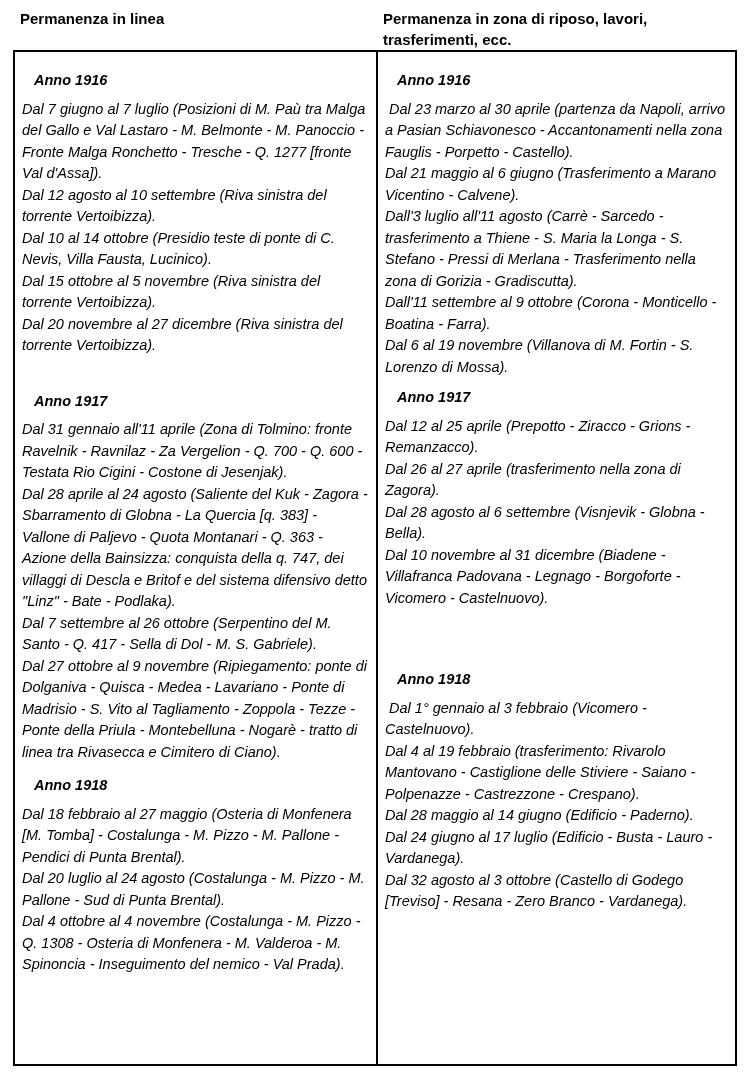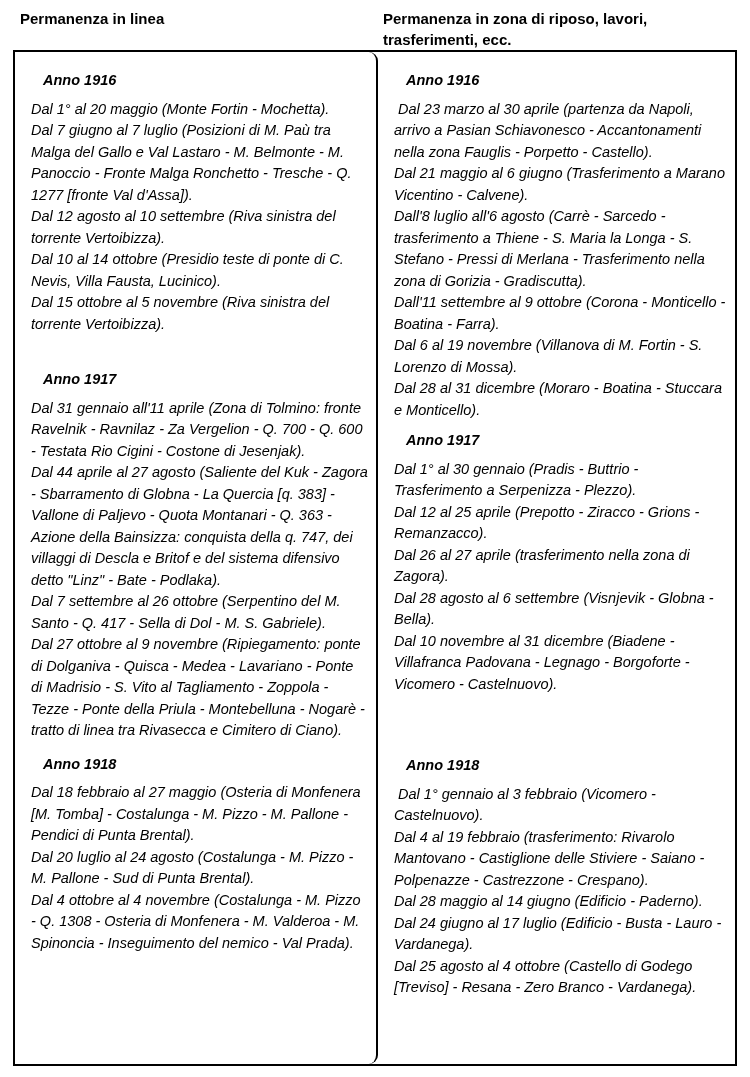"Anno 1916" .col { border-radius: 9px -> none; padding: 6px 8px 0 16px -> 6px 8px 0 7px }
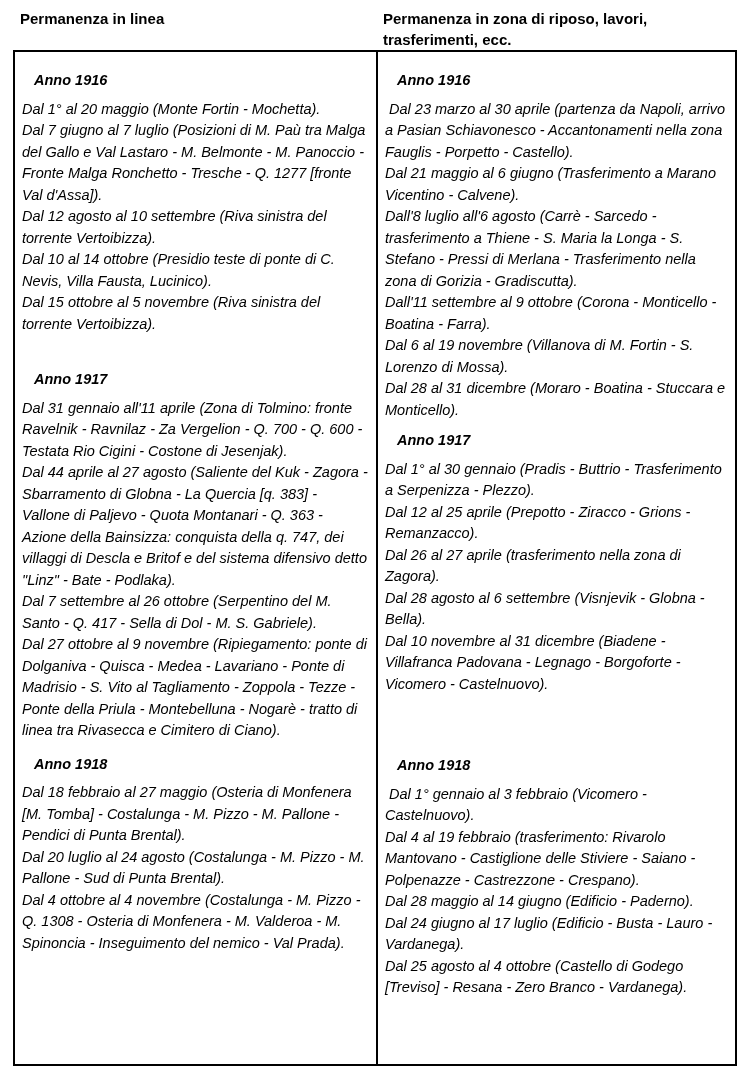"Dal 1° al 20 maggio" p.entry { html: <p>Dal 1° al 20 maggio (Monte Fortin - Mochetta).</p> -> none }
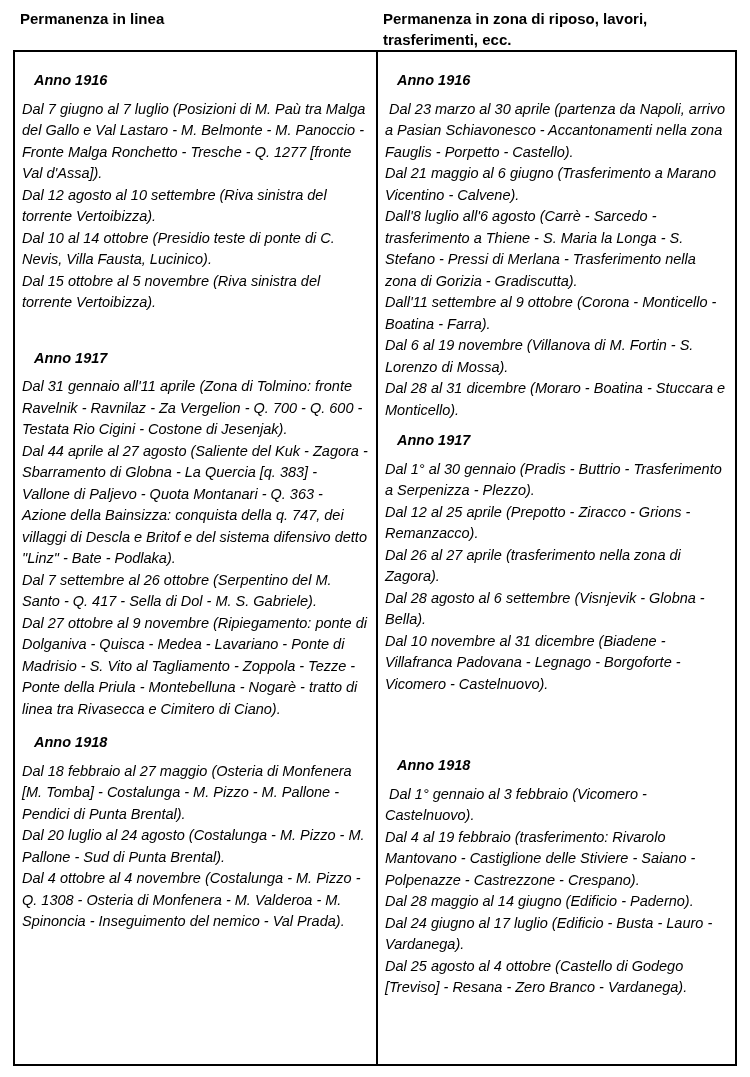"Dall'8 luglio all'6 agosto (Carrè" p.entry { text: Dall'8 luglio all'6 -> Dall'3 luglio all'11 }
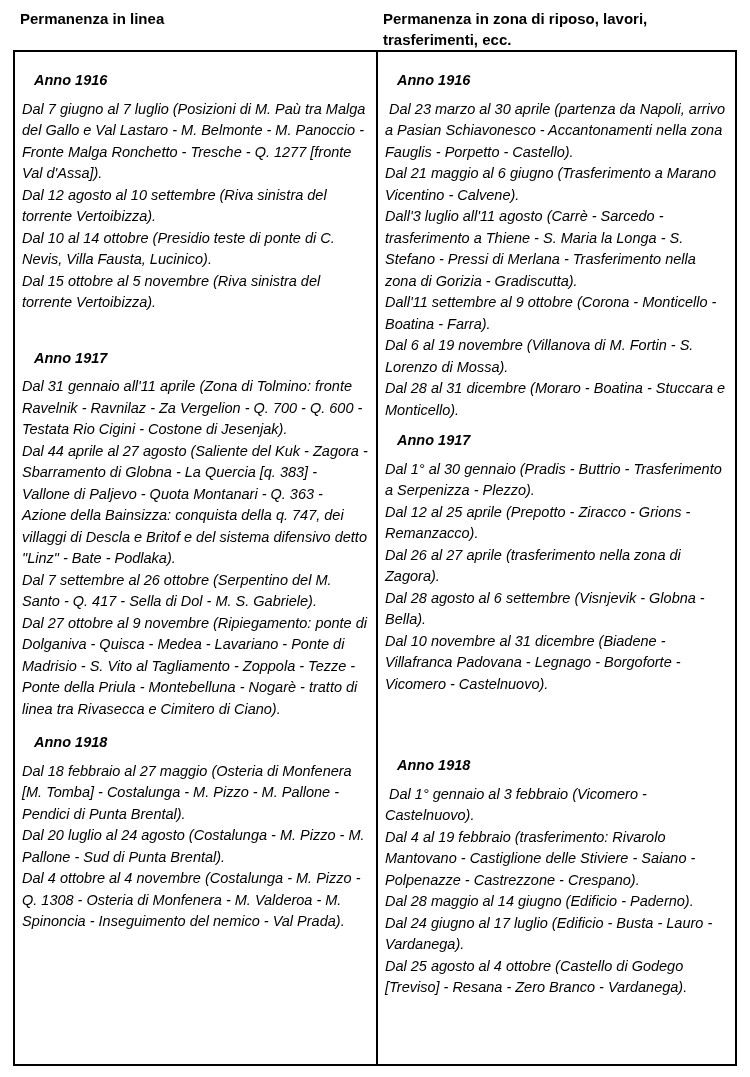"Dal 20 novembre al 27" p.entry { html: none -> <p>Dal 20 novembre al 27 dicembre (Riva sinistra del torrente Vertoibizza).</p> }
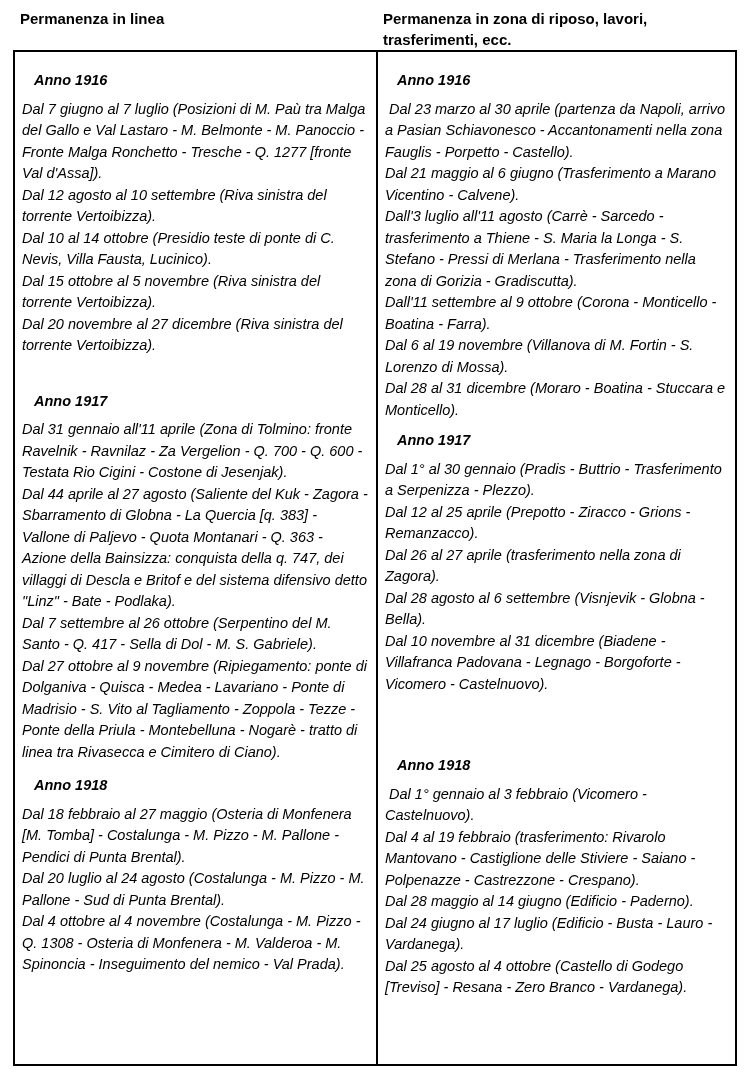"Dal 28 al 31 dicembre" p.entry { html: <p>Dal 28 al 31 dicembre (Moraro - Boatina - Stuccara e Monticello).</p> -> none }
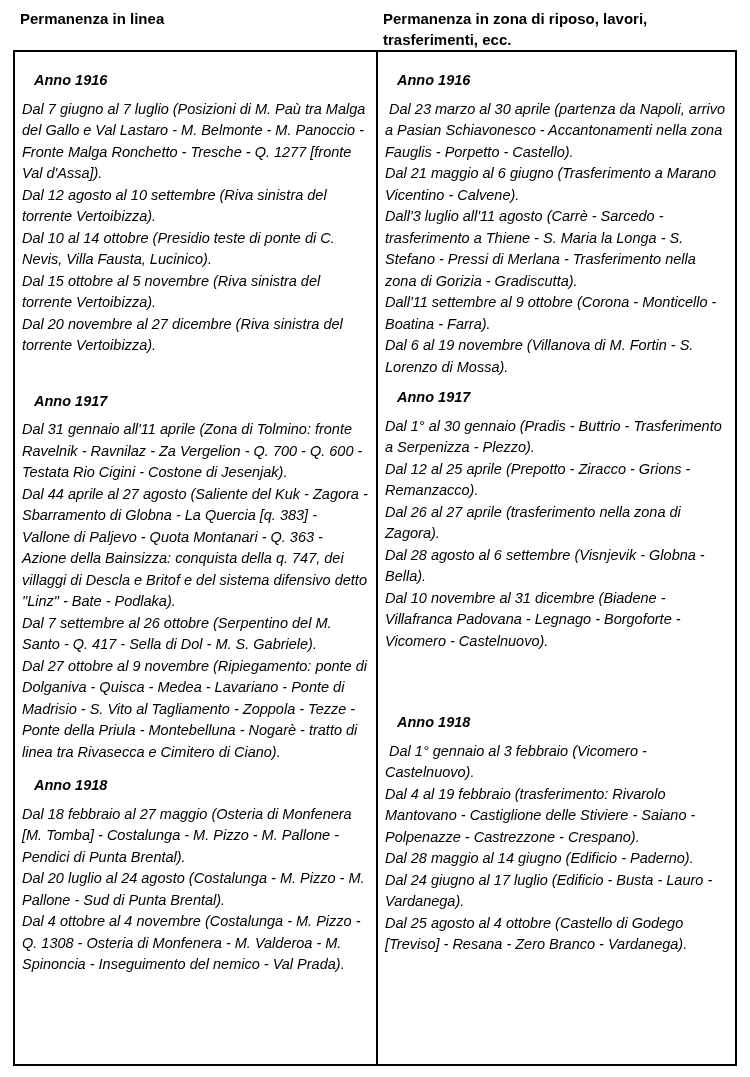"Dal 1° al 30 gennaio" p.entry { html: <p>Dal 1° al 30 gennaio (Pradis - Buttrio - Trasferimento a Serpenizza - Plezzo).</p> -> none }
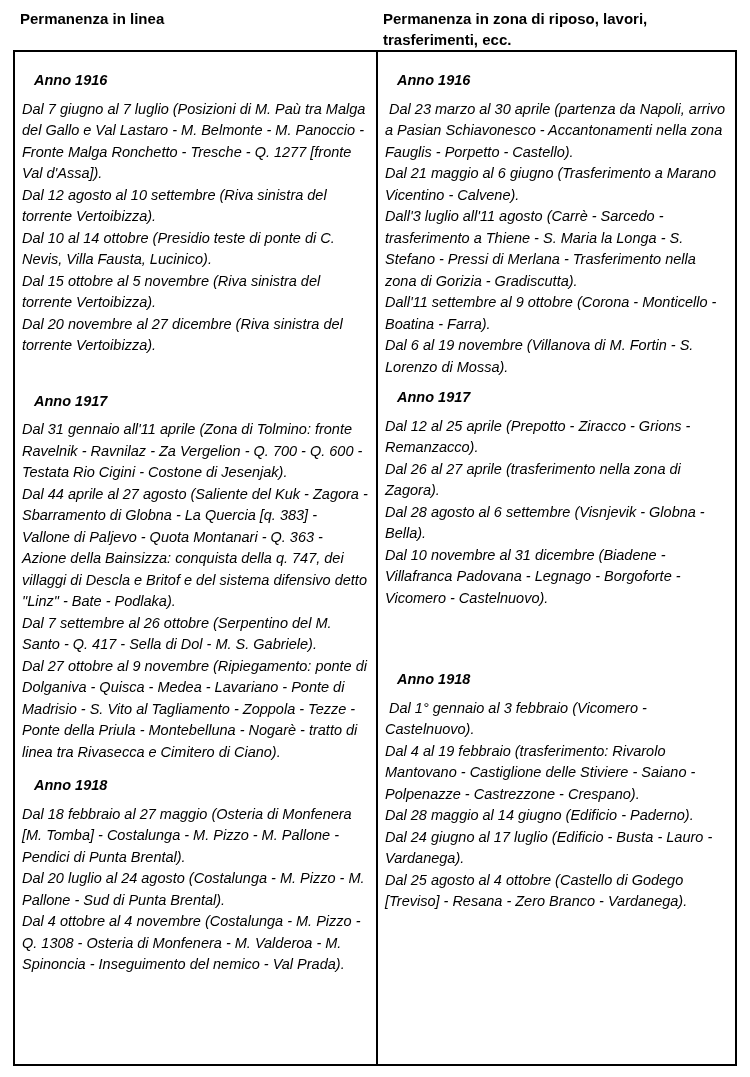"Dal 44 aprile al 27" p.entry { text: 44 aprile al 27 -> 28 aprile al 24 }
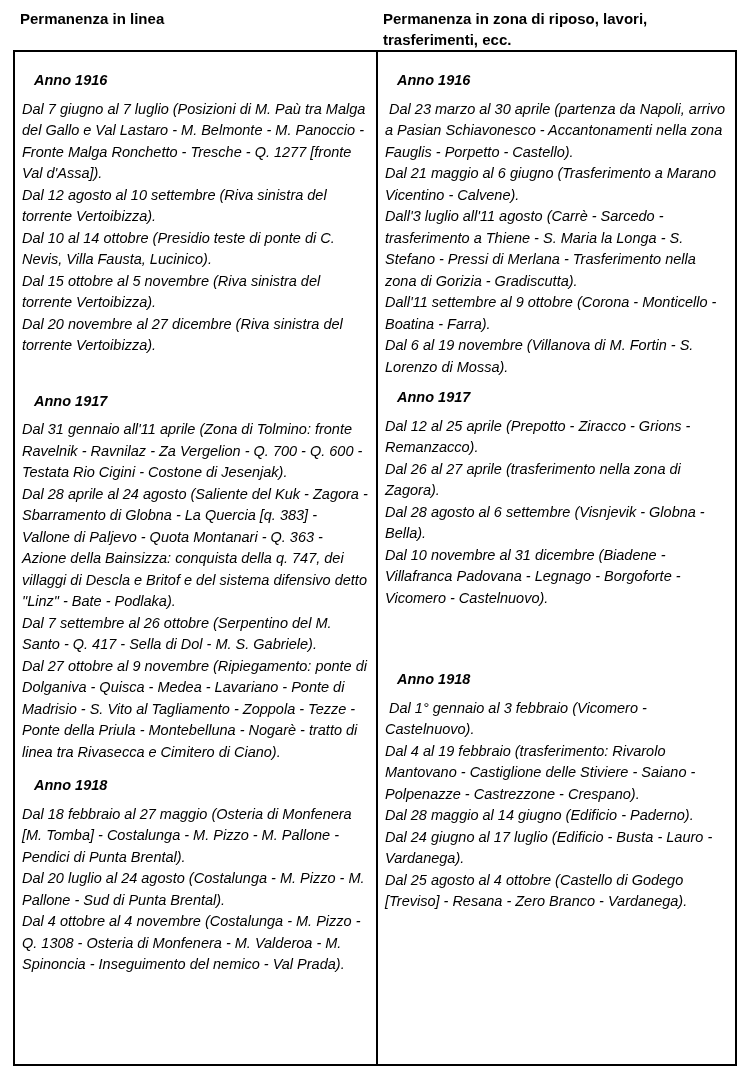"Dal 25 agosto al 4" p.entry { text: 25 agosto al 4 -> 32 agosto al 3 }
